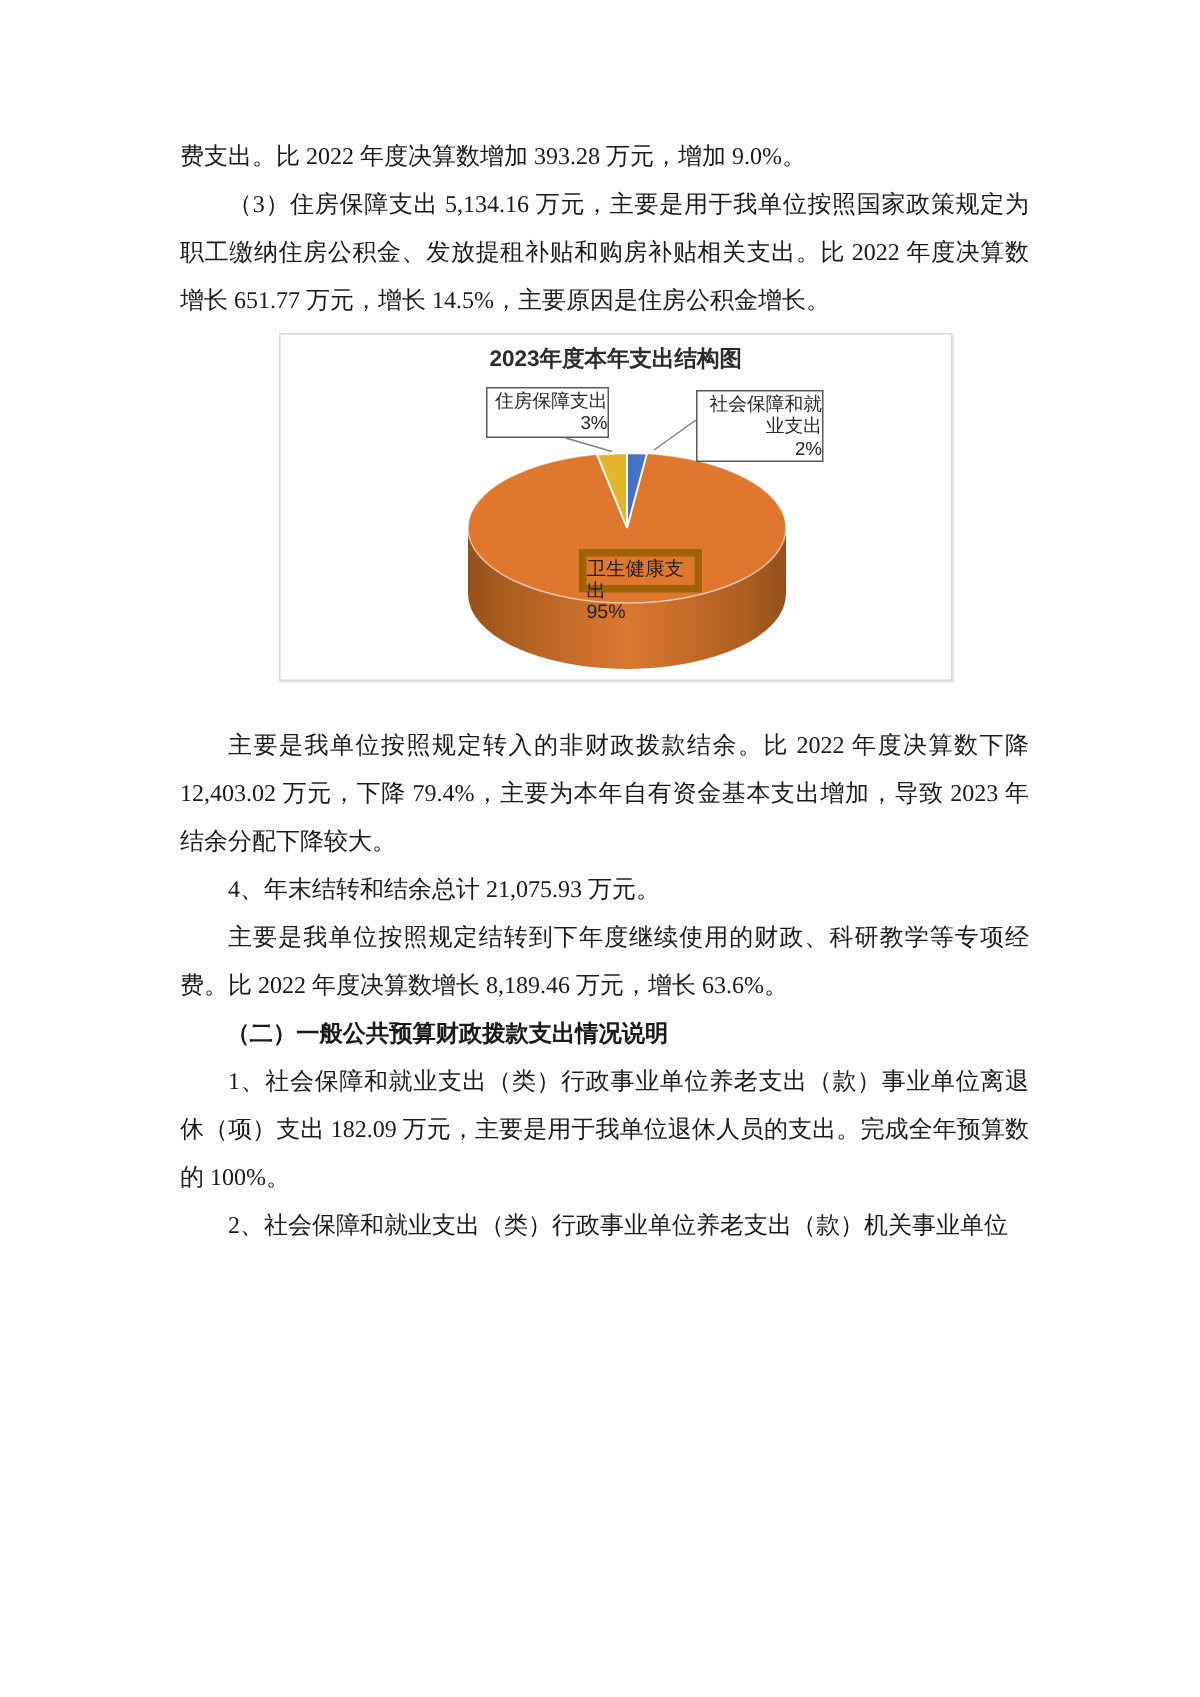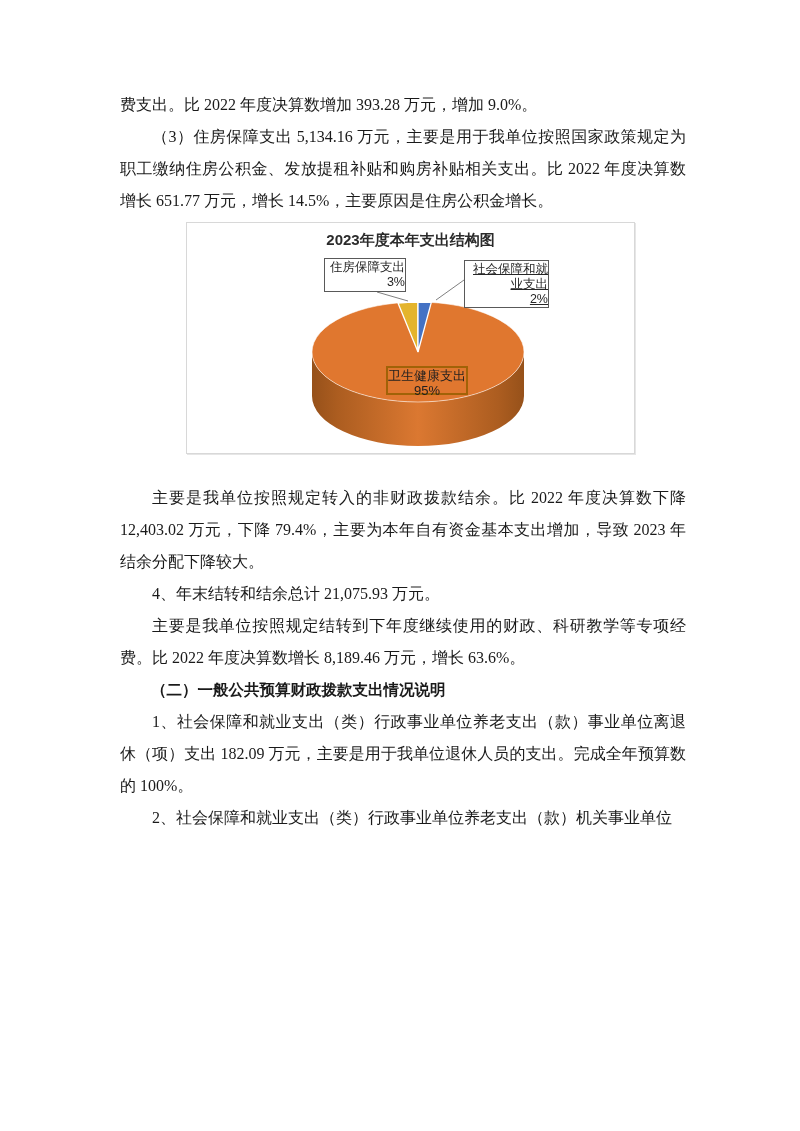"社会保障和就业支出" .co-social { text-decoration: underline -> none }
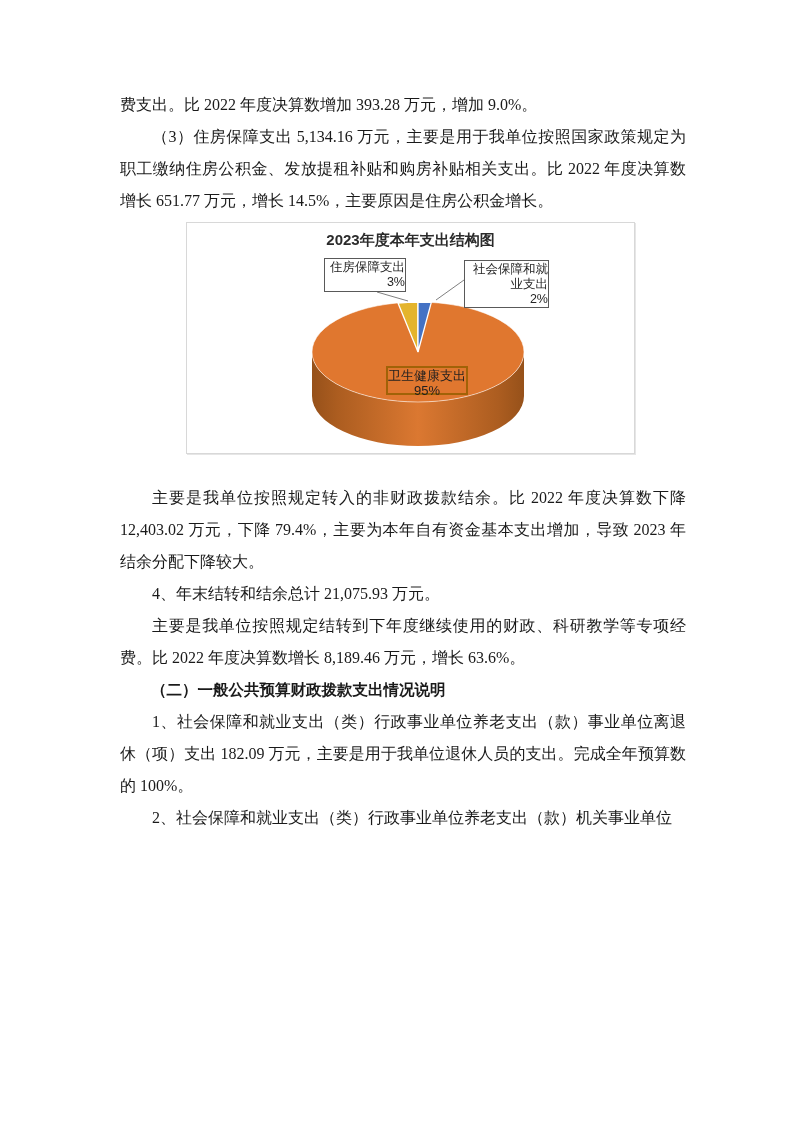"卫生健康支出" .lbl-health { border: 2px solid #a16207 -> 5px solid #a16207; text-align: center -> left }
